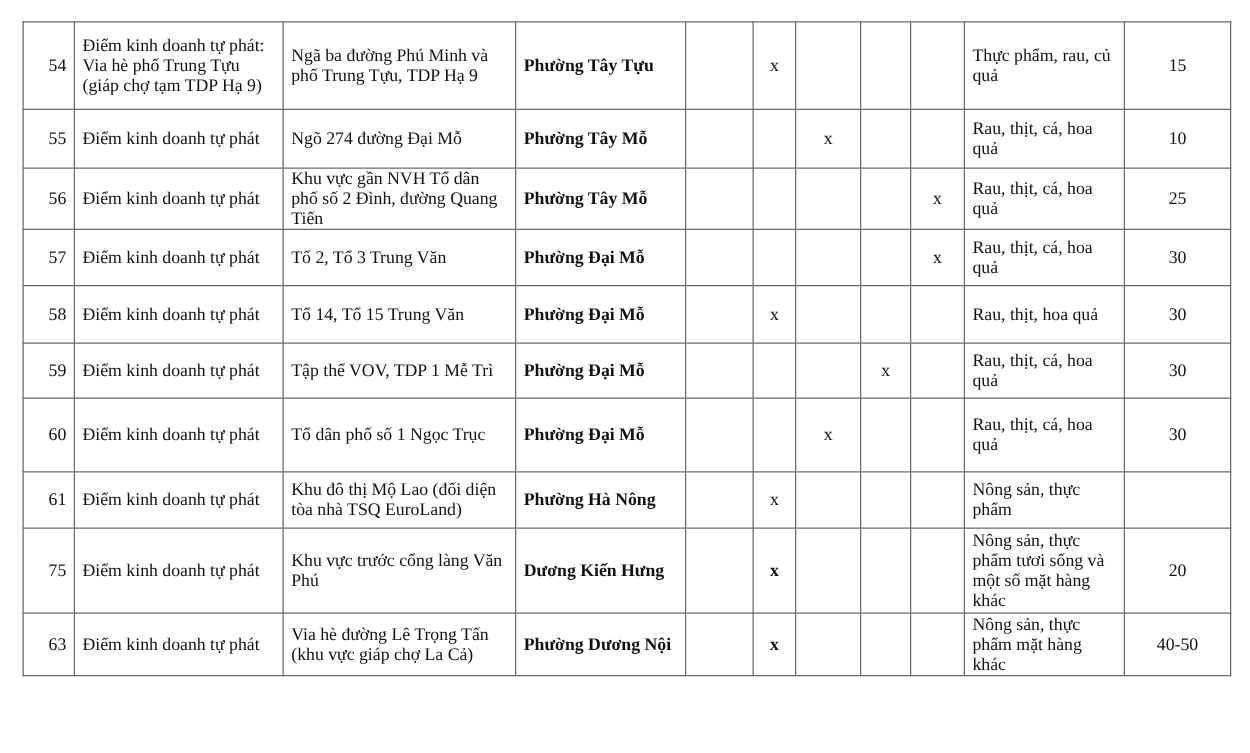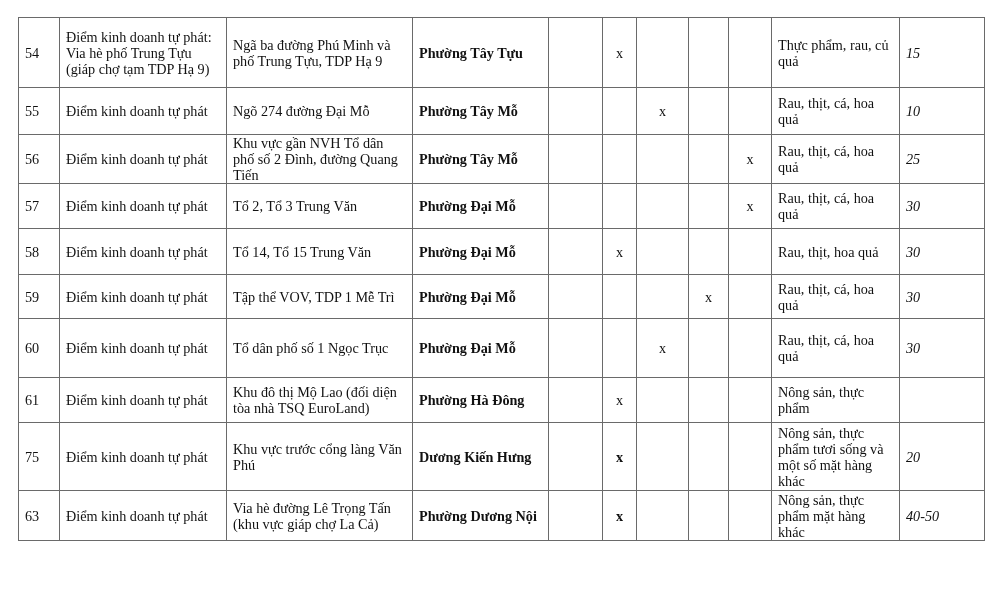"54" td.c-num { text-align: left -> right }
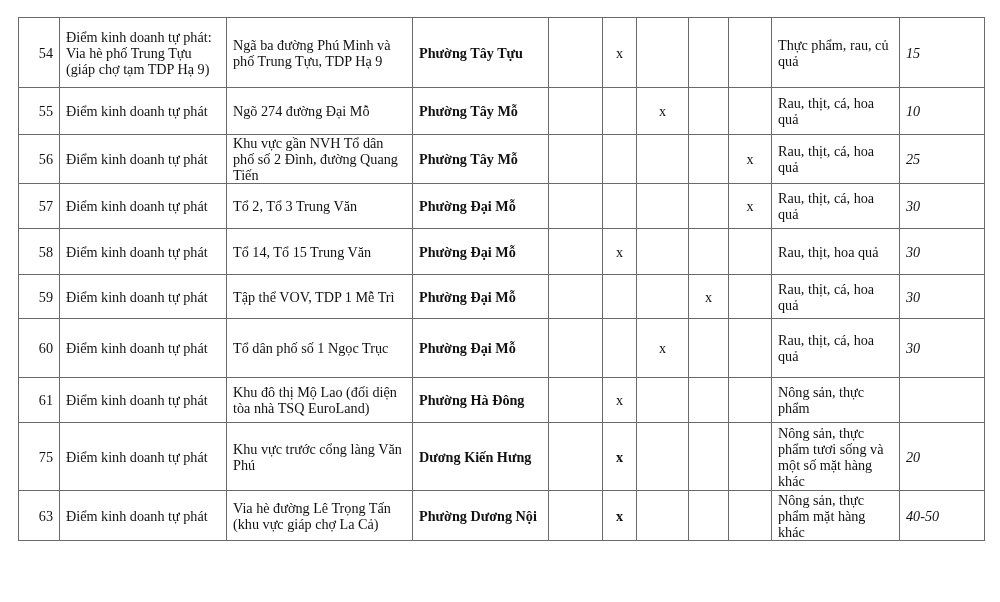"15" td.c-qty { font-style: italic -> none; text-align: left -> center }
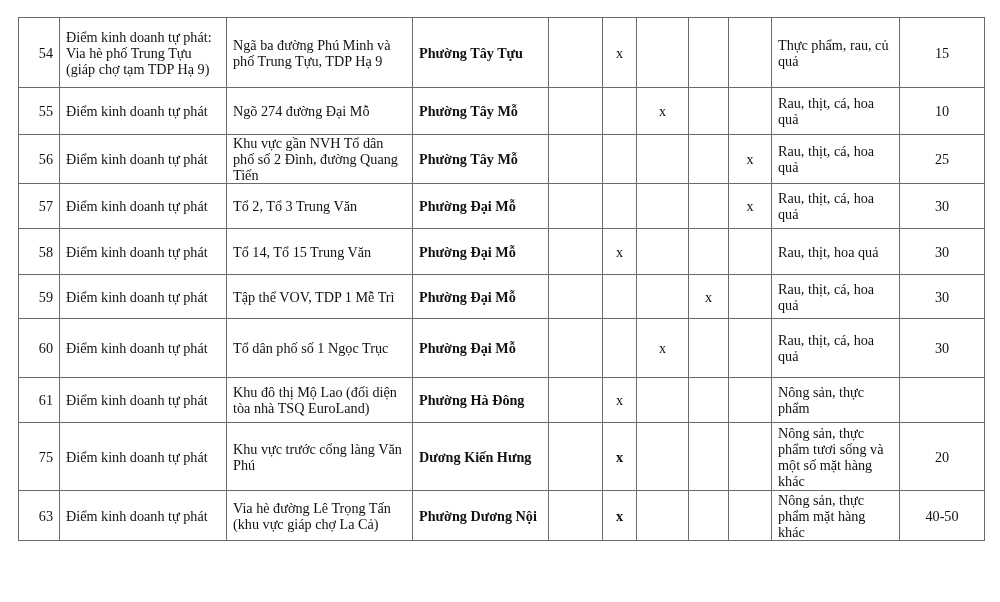"Phường Hà Đông" td.c-ward { text: Đông -> Nông }
